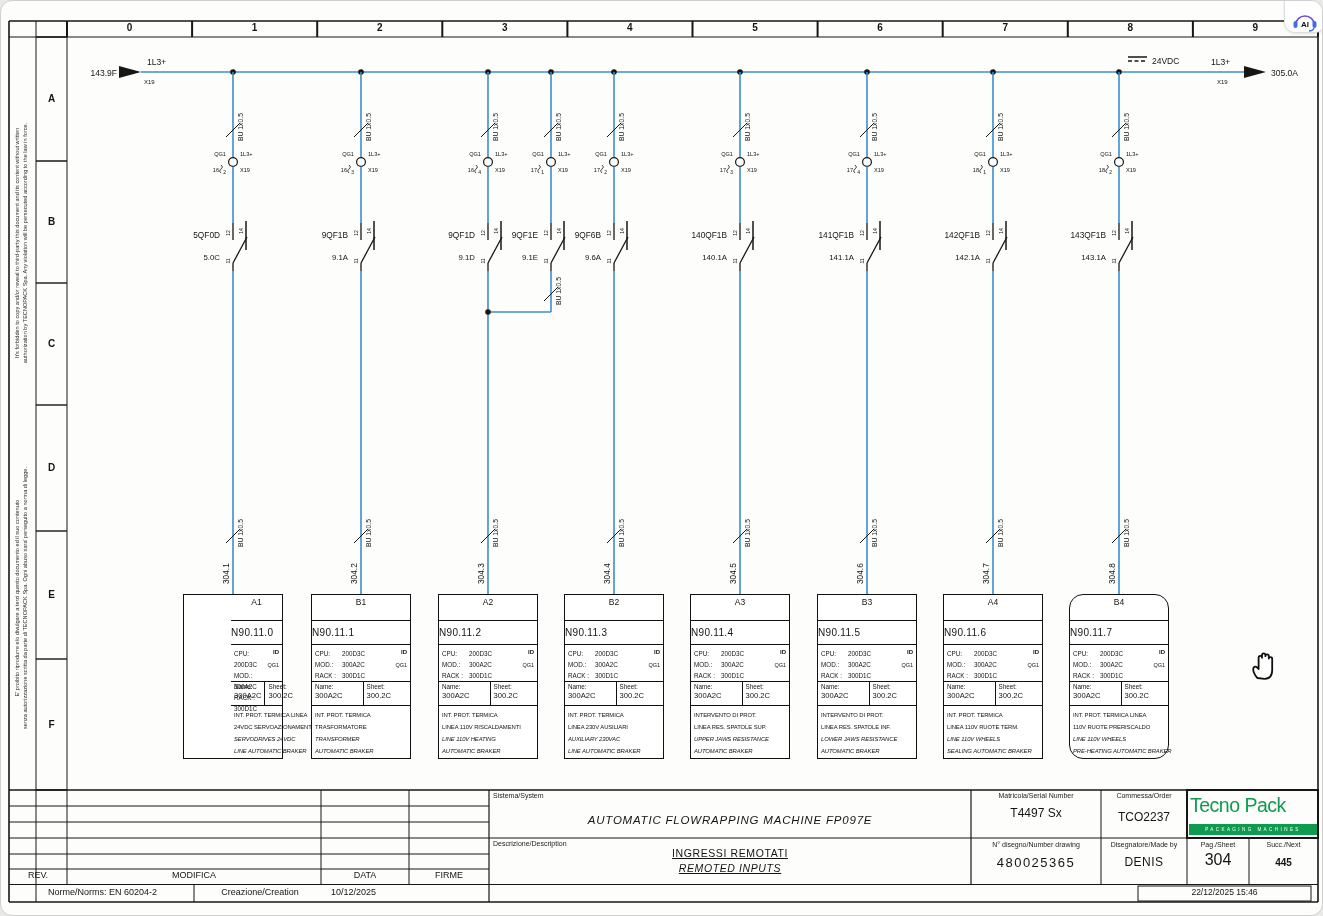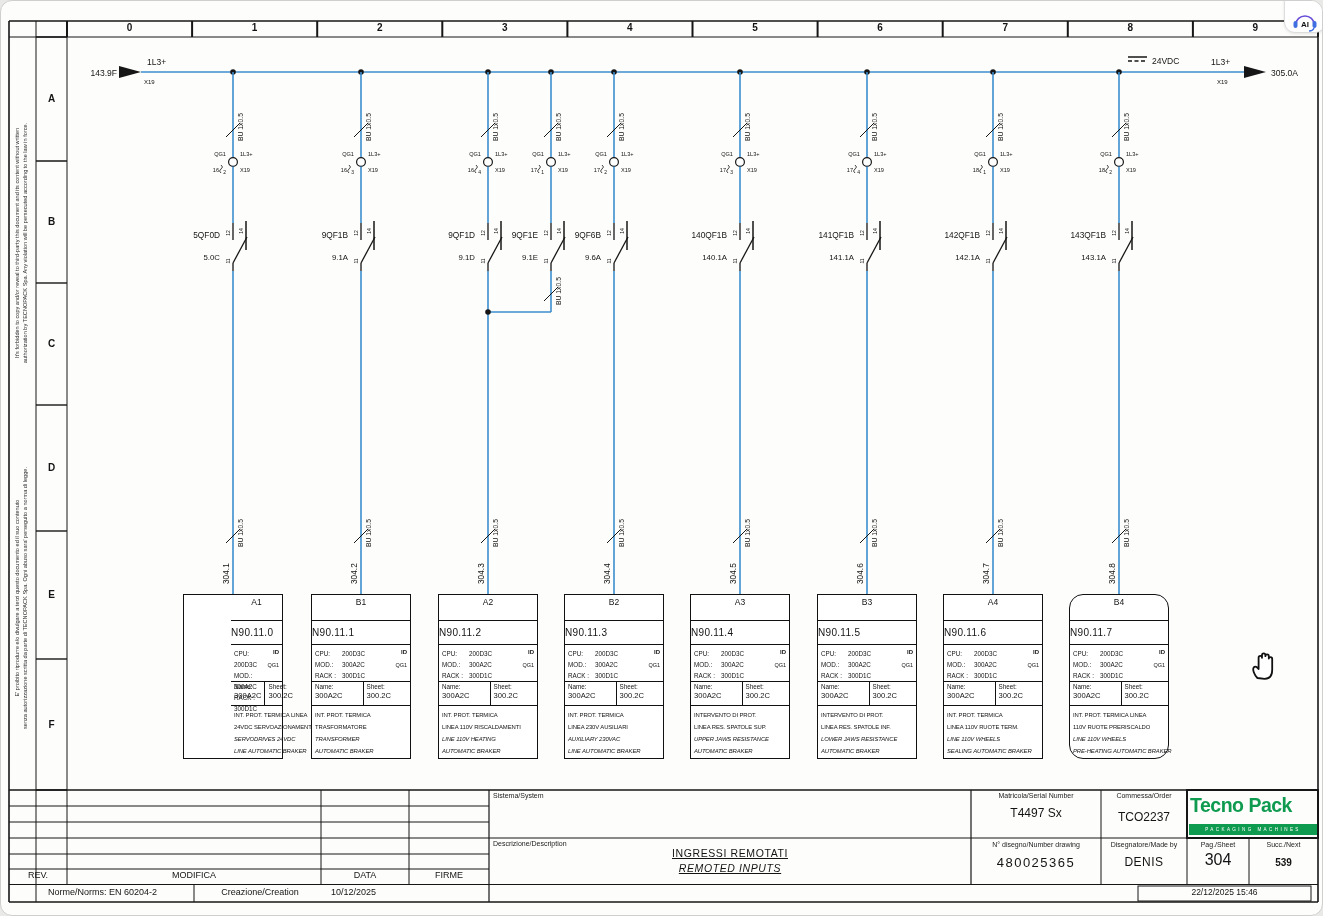"Tecno Pack" .logo-txt { font-weight: 700 -> 400 }
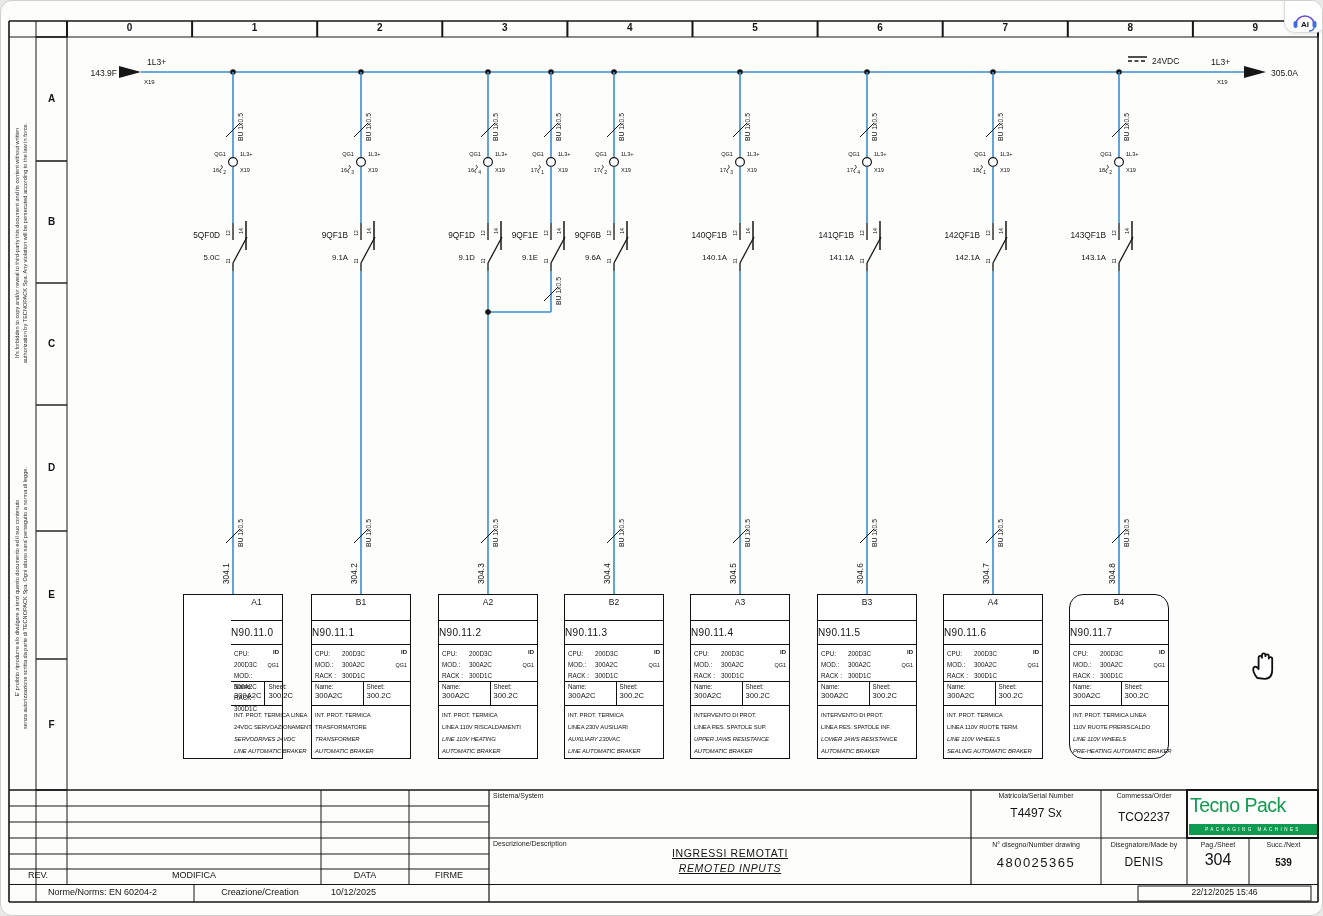"AUTOMATIC FLOWRAPPING MACHINE FP097E" div.tb { html: none -> <div>AUTOMATIC FLOWRAPPING MACHINE FP097E</div> }
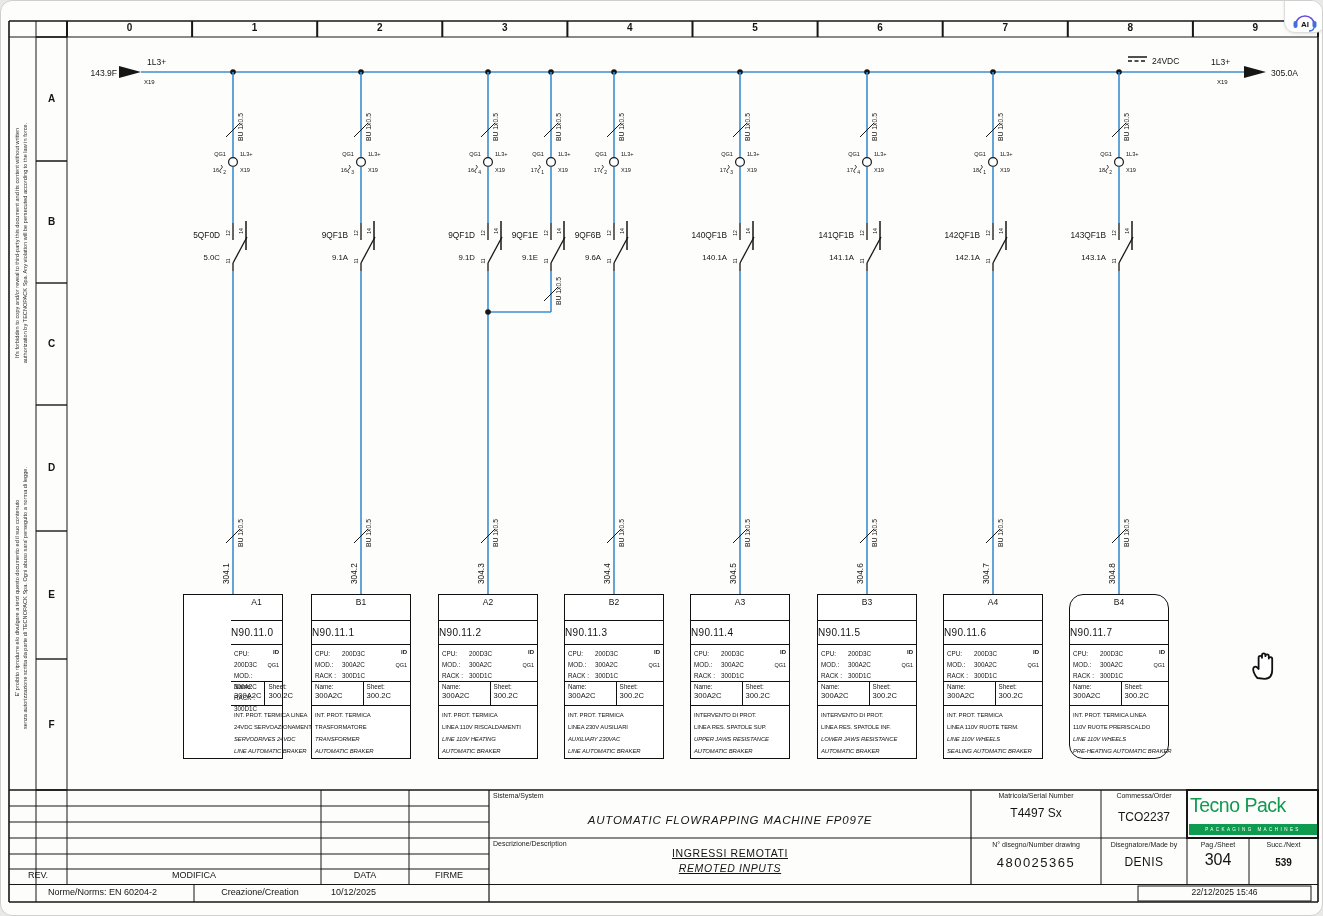"539" div.tb { text: 539 -> 445 }
